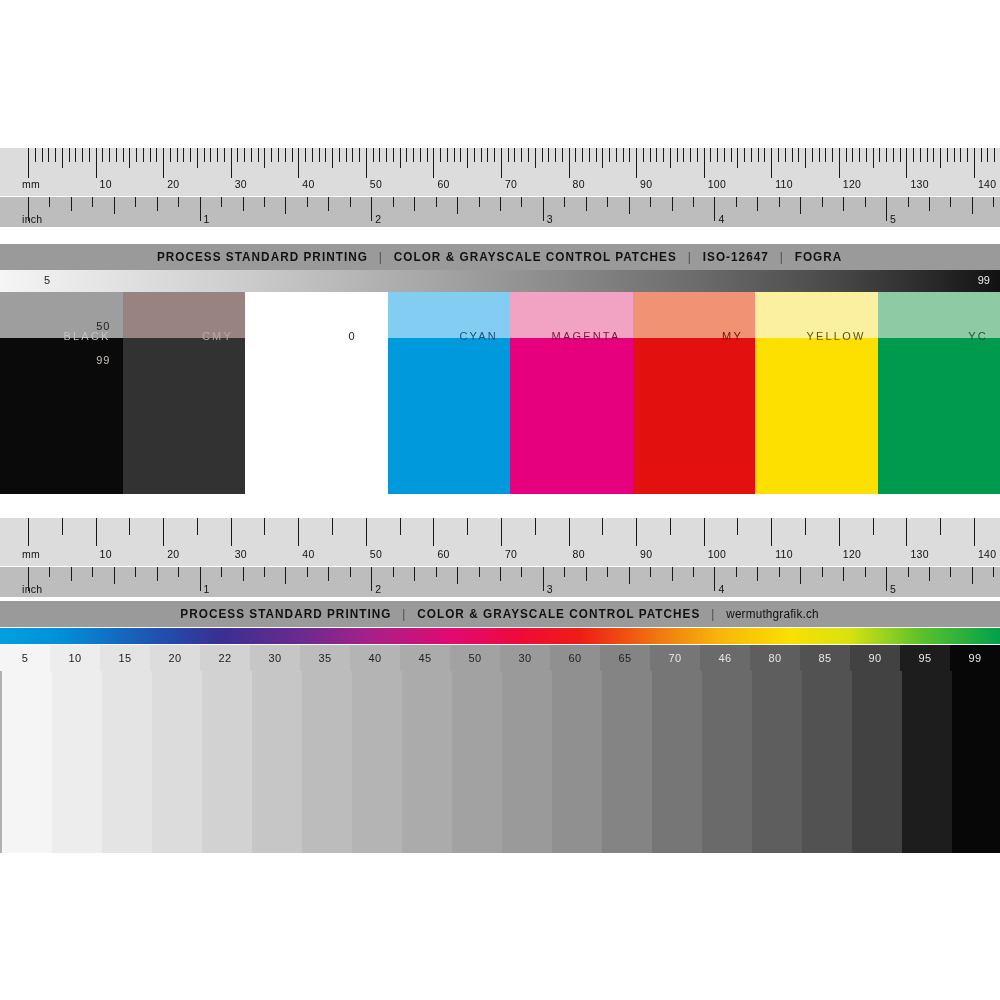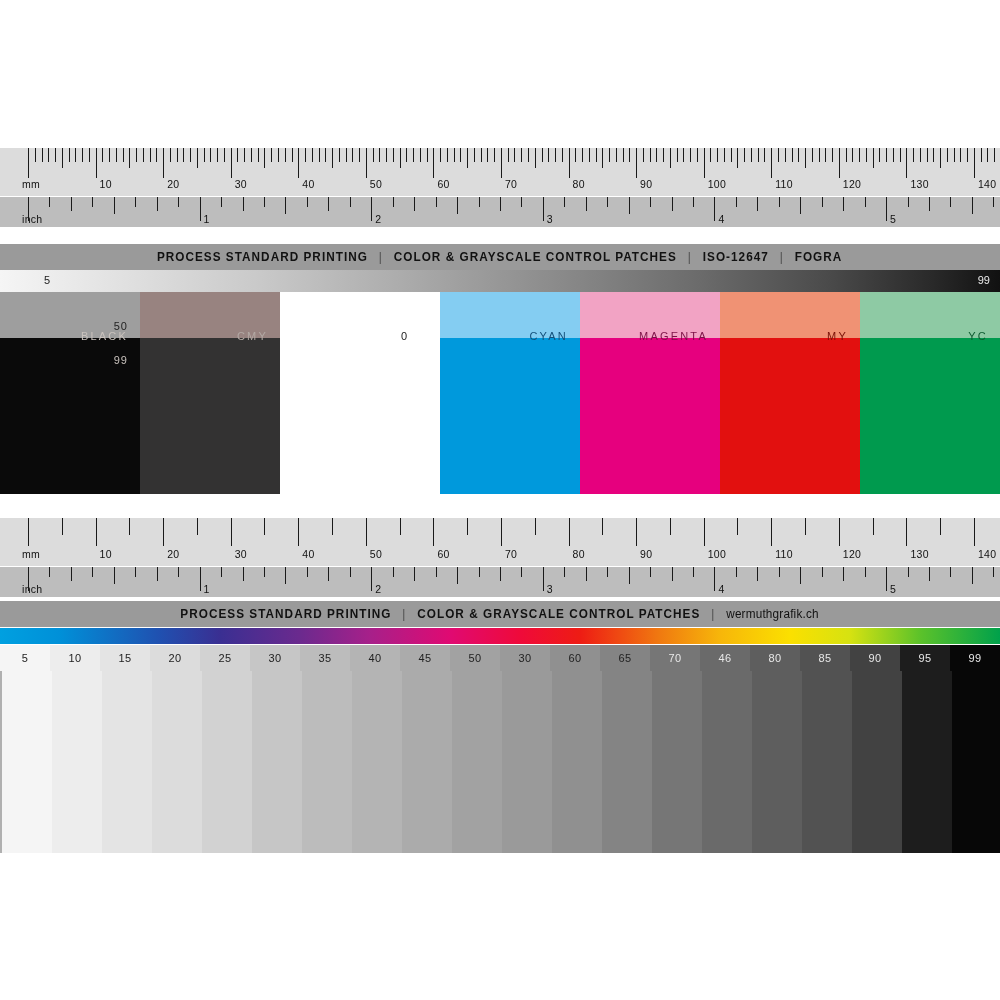"YELLOW" div.patch { html: none -> <div> <div></div> <div></div> <span>YELLOW</span> </div> }
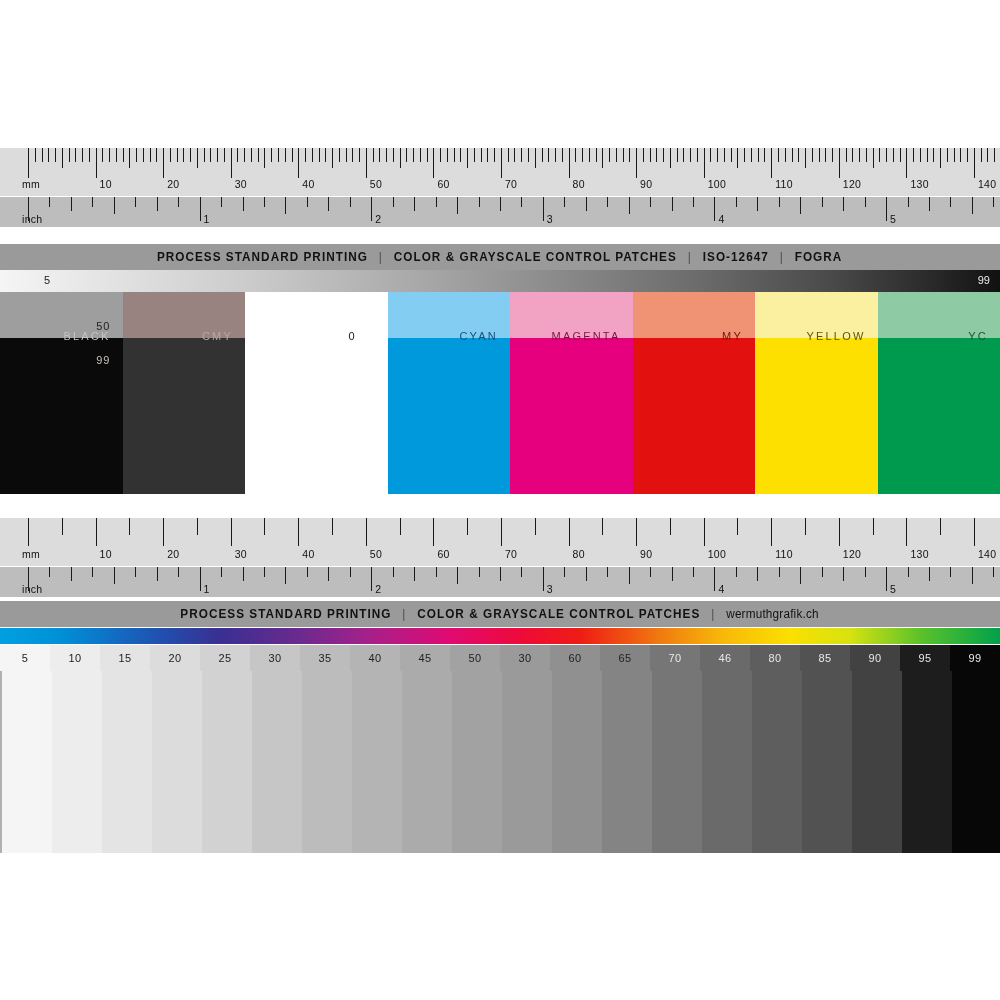"25" div.stepnum { text: 25 -> 22 }
